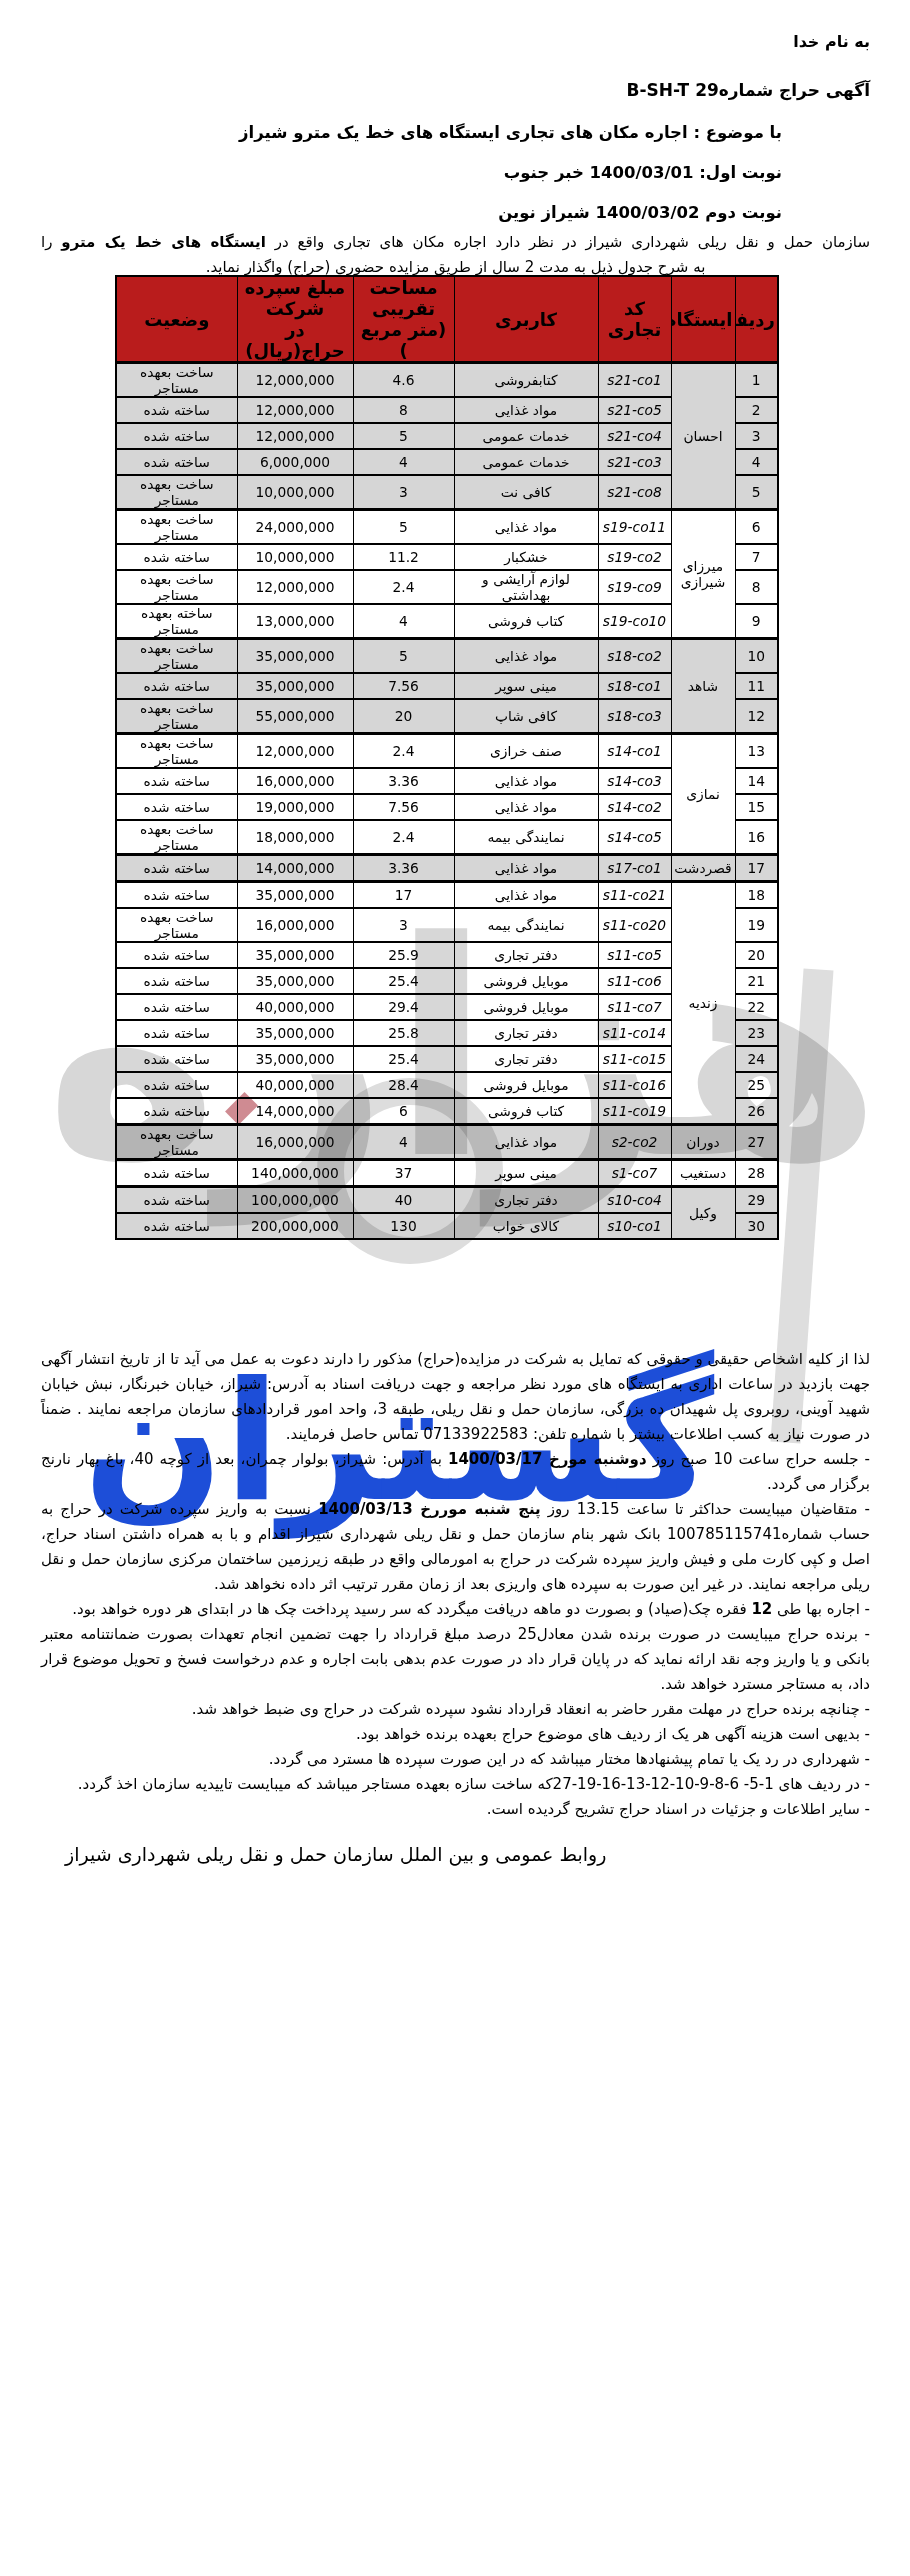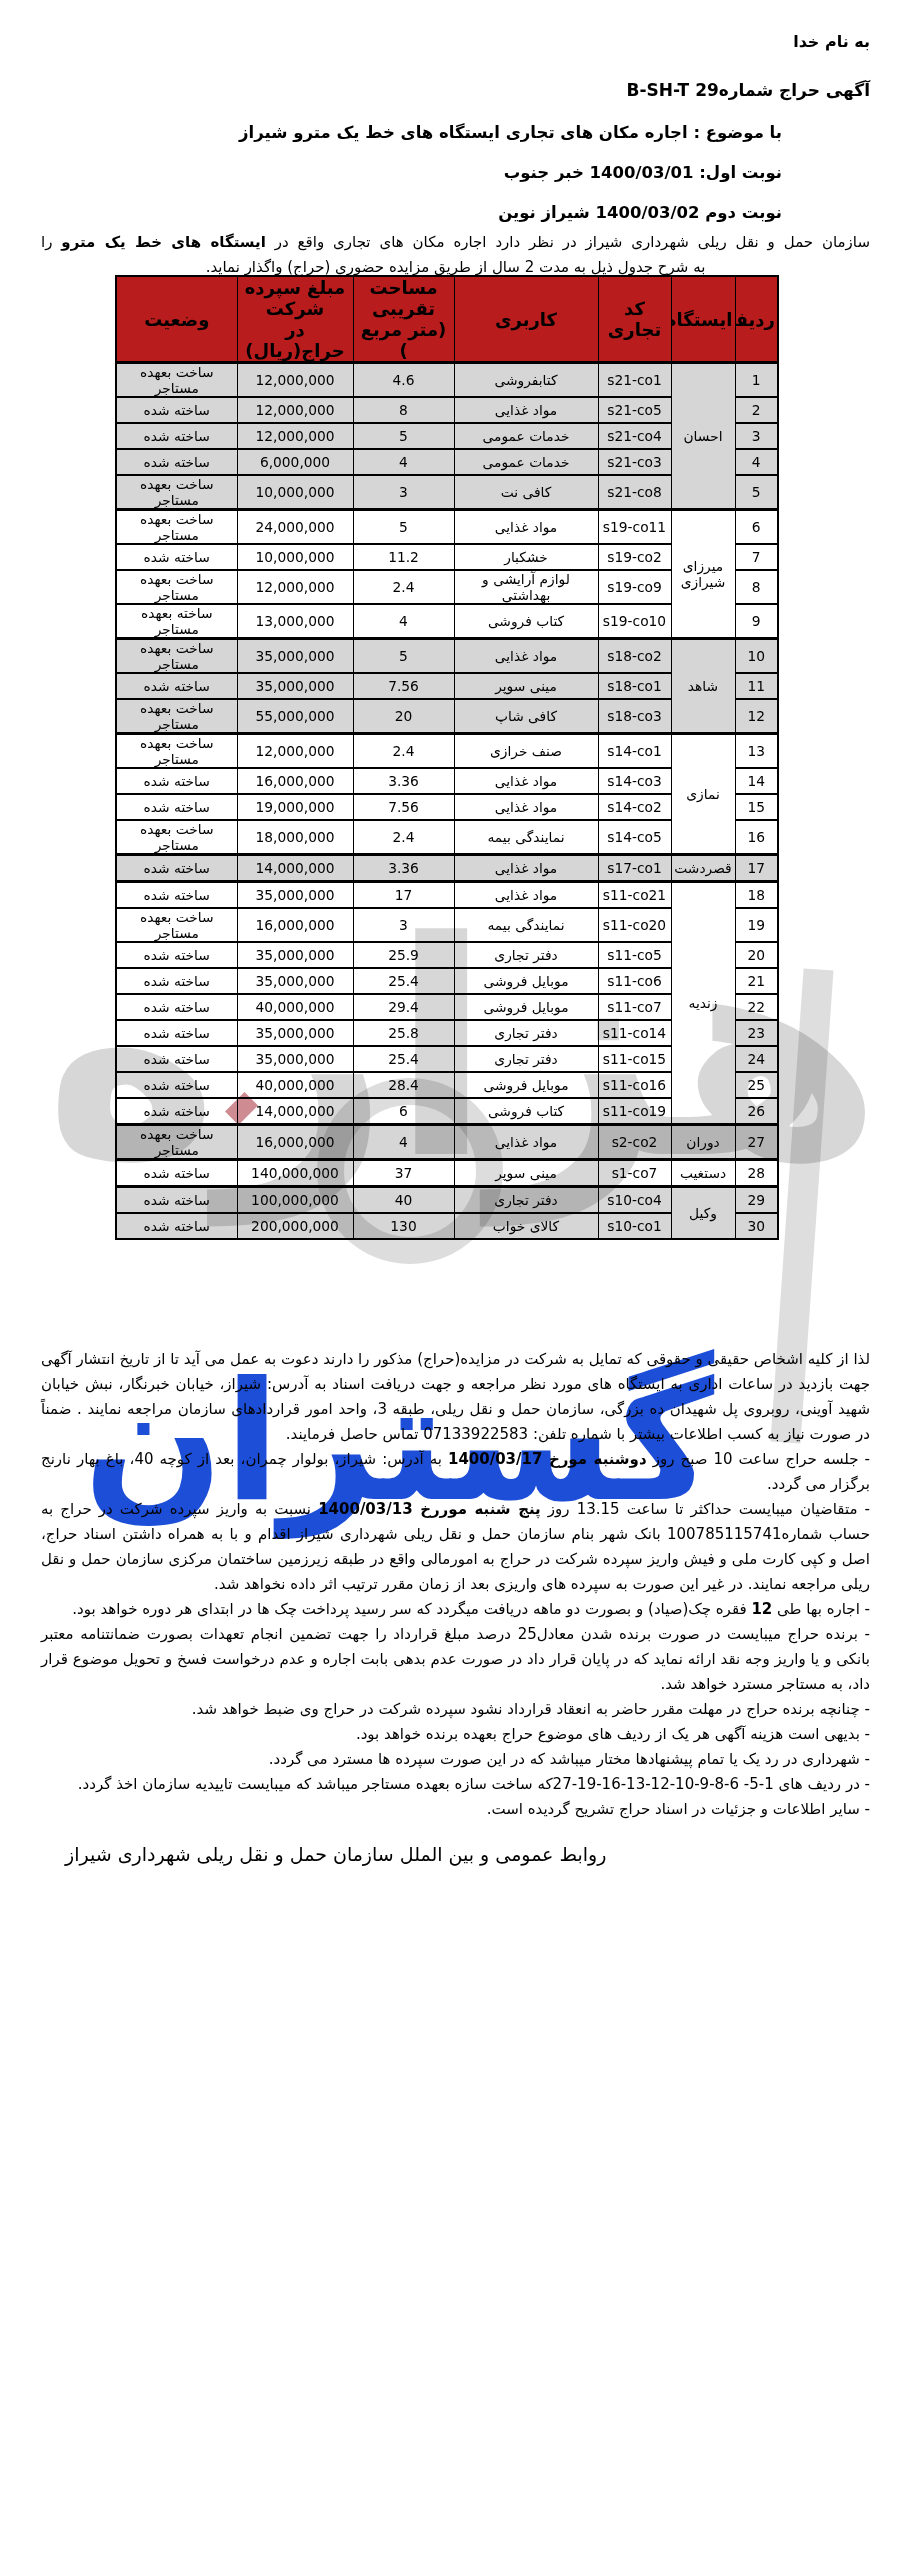"s21-co1" td.code { font-style: none -> italic }
